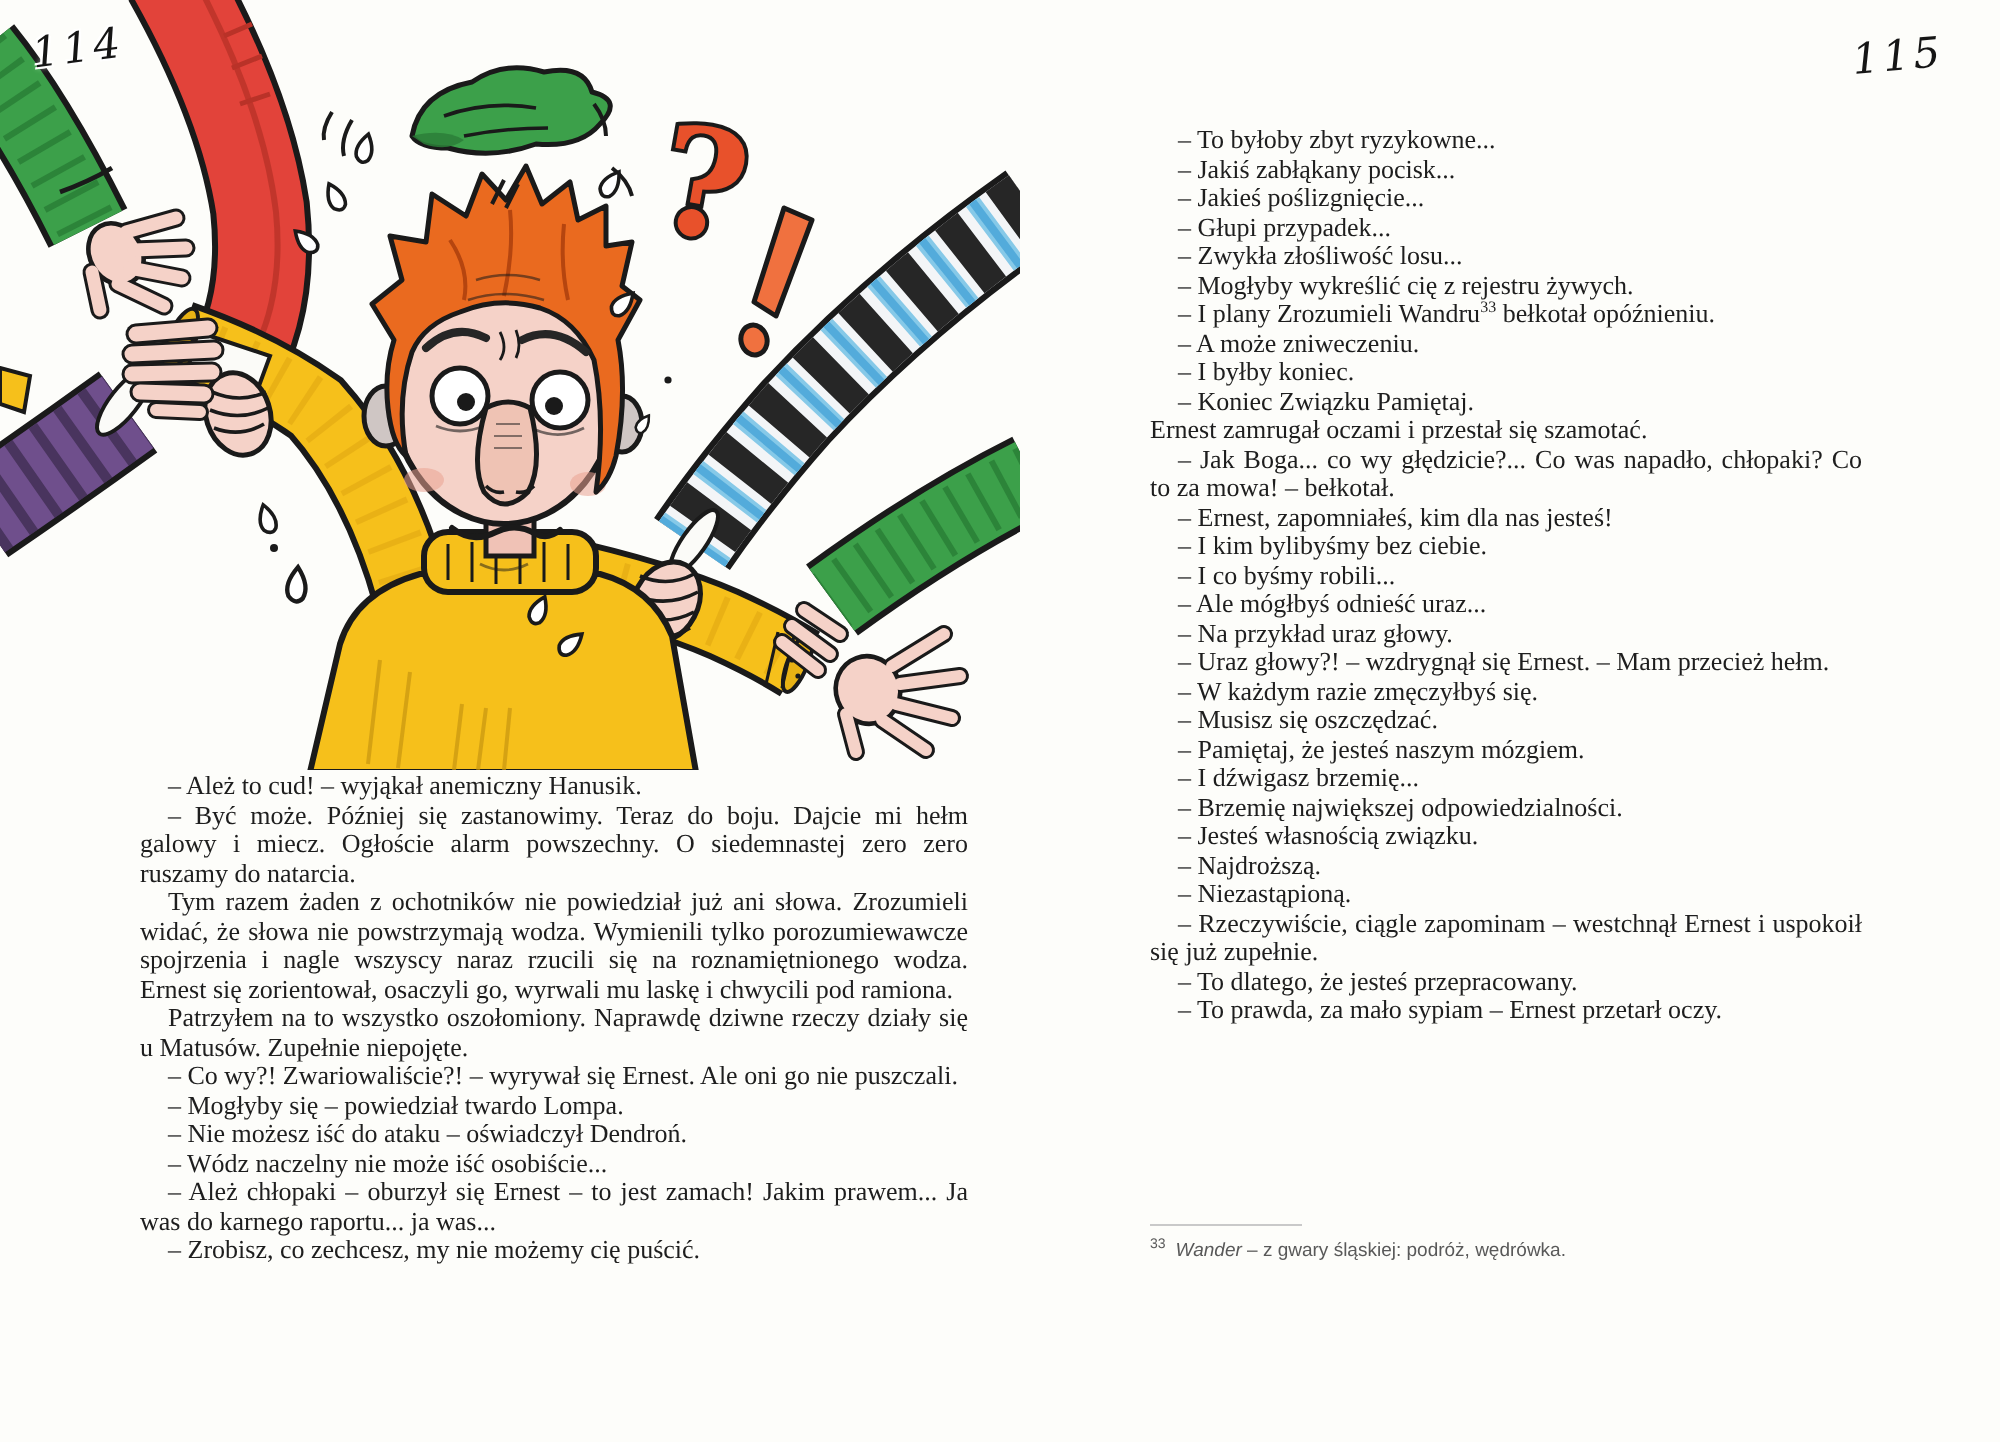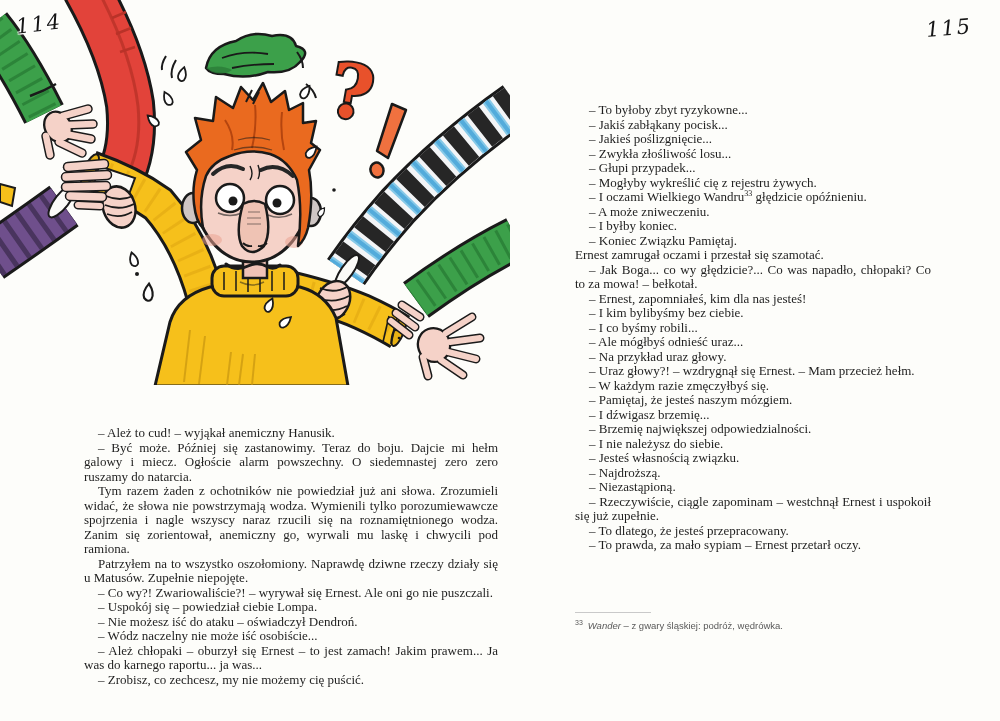"– To byłoby zbyt ryzykowne..." .text-block { margin-top: 40px -> none }
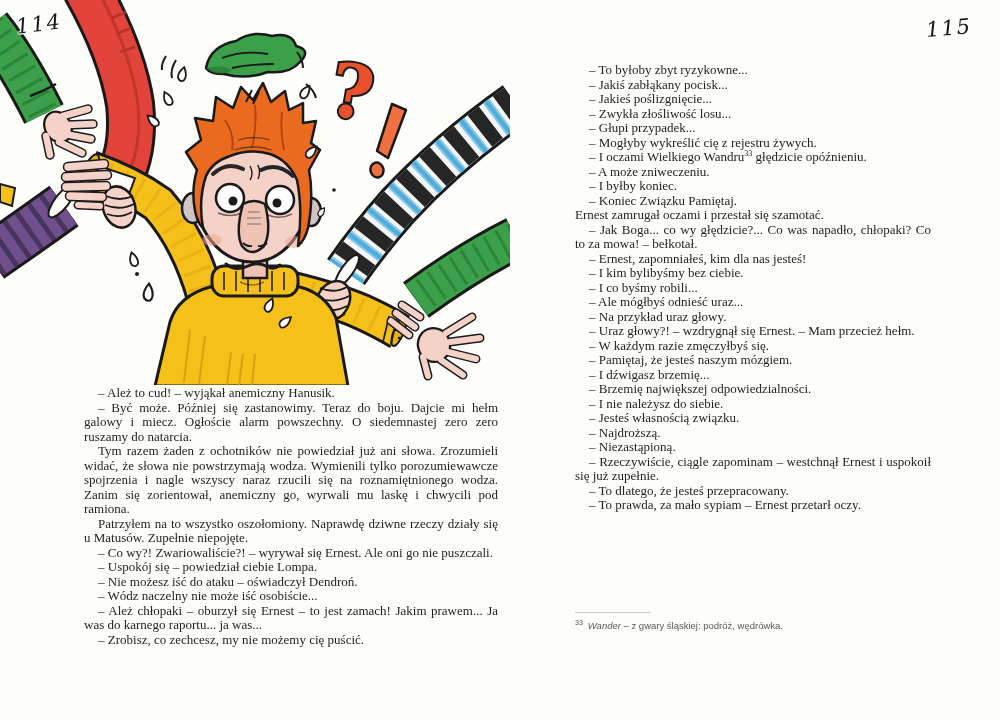"– Zwykła złośliwość losu..." p { order: before "– Głupi przypadek..." -> after "– Głupi przypadek..." }
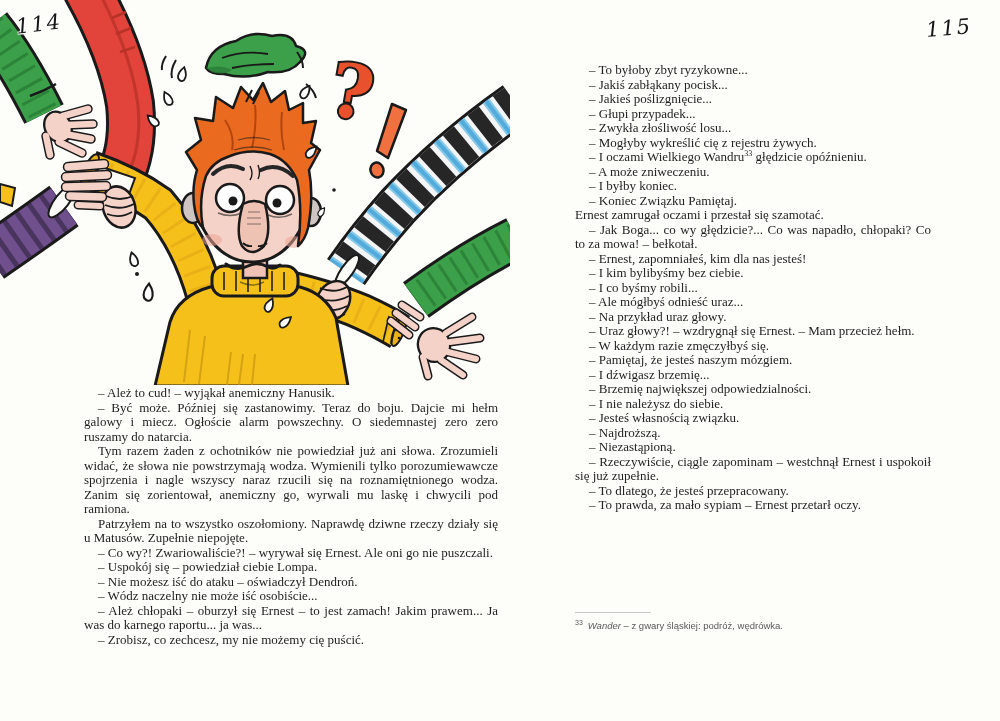"– I oczami Wielkiego Wandru" span { text: oczami Wielkiego -> plany Zrozumieli }
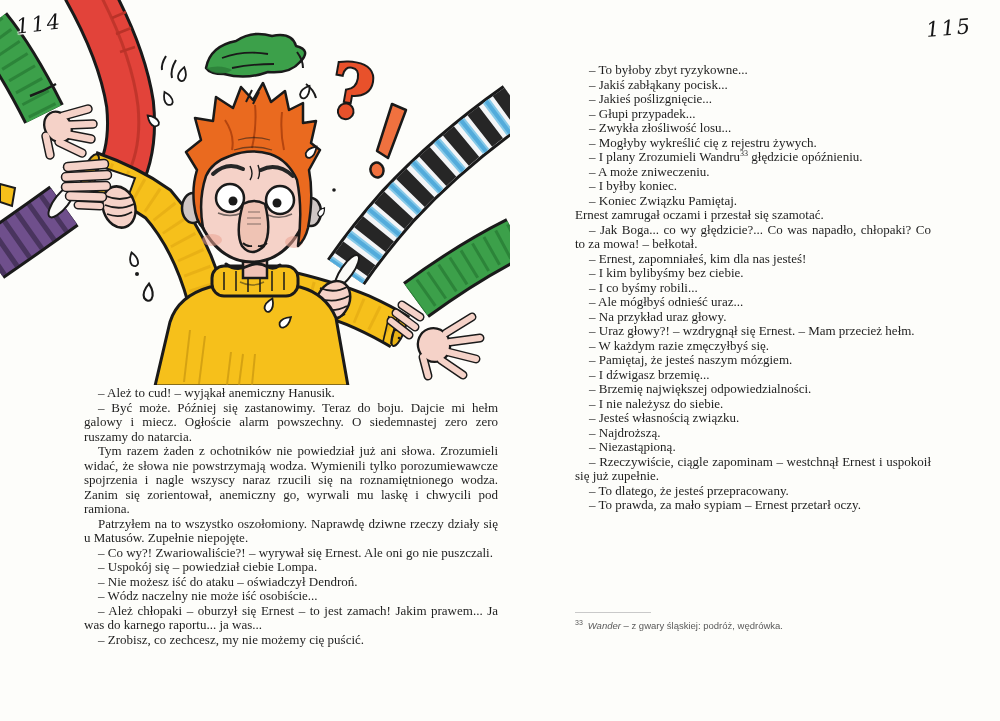"głędzicie opóźnieniu." span { text: głędzicie -> bełkotał }
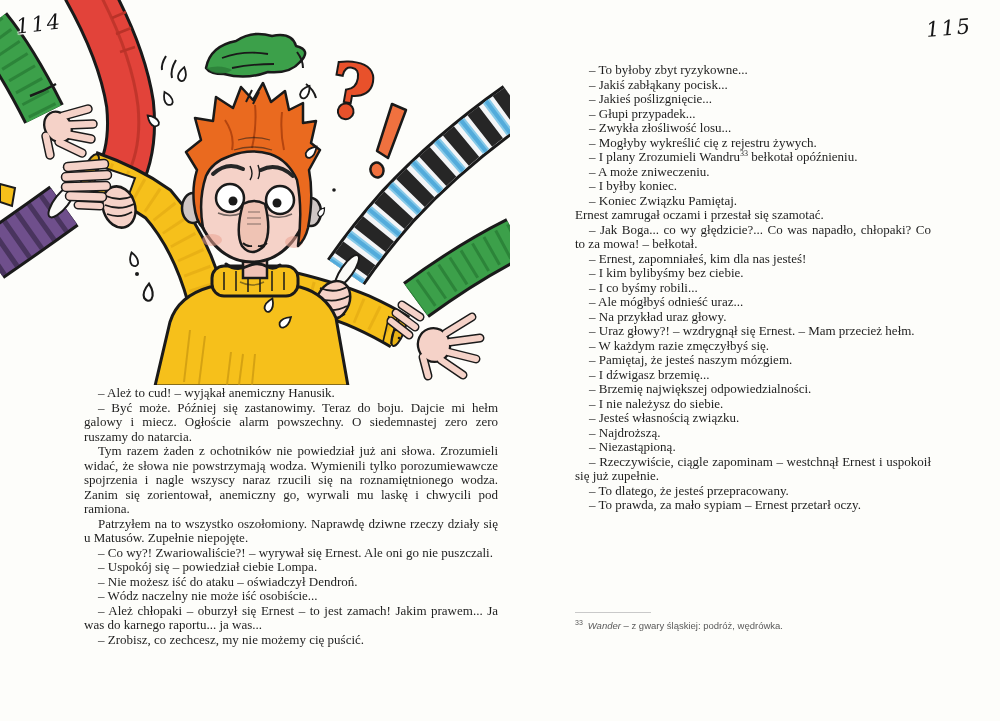"– Musisz się oszczędzać." p { html: none -> <p>– Musisz się oszczędzać.</p> }
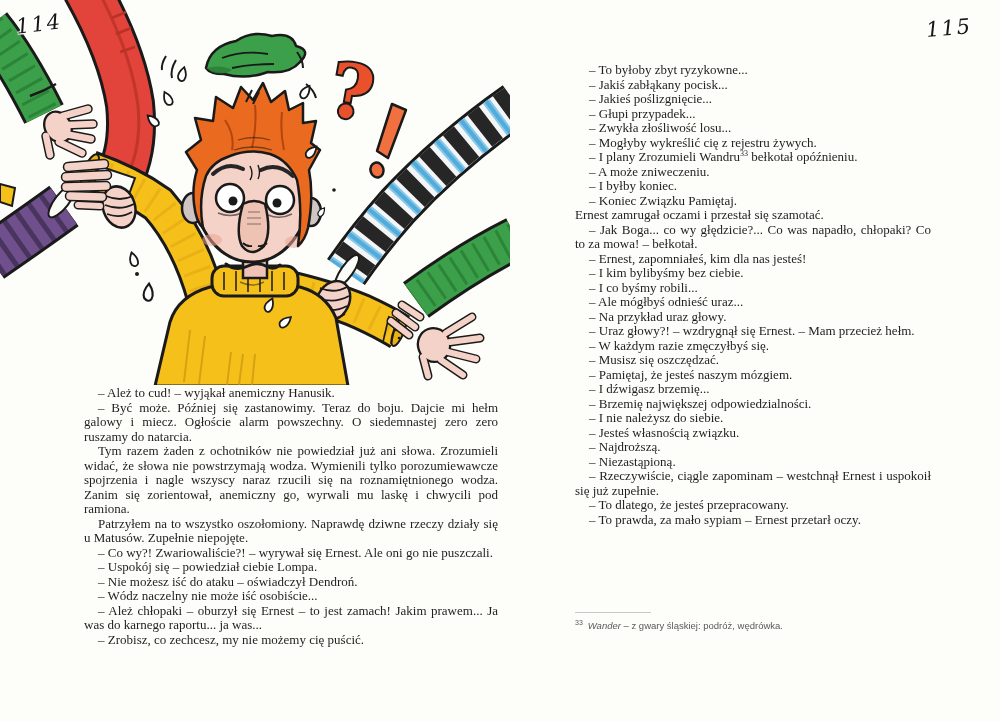"– Ależ to cud! –" .text-block.leftpage { left: 84px -> 70px }
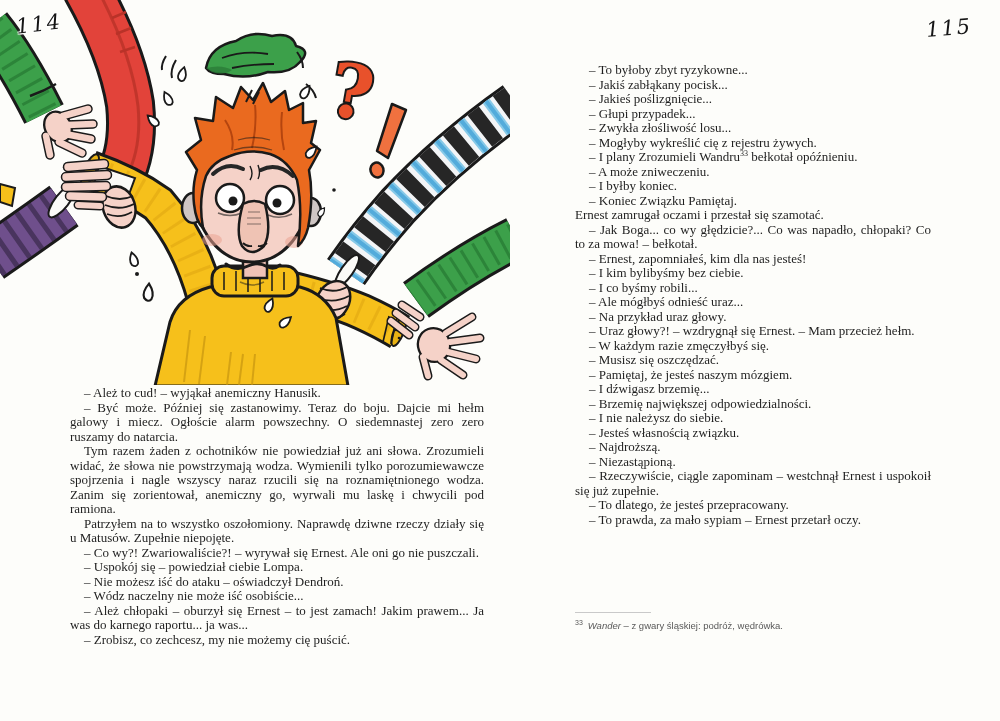"– I nie należysz do" p { html: <p>– I nie należysz do siebie.</p> -> none }
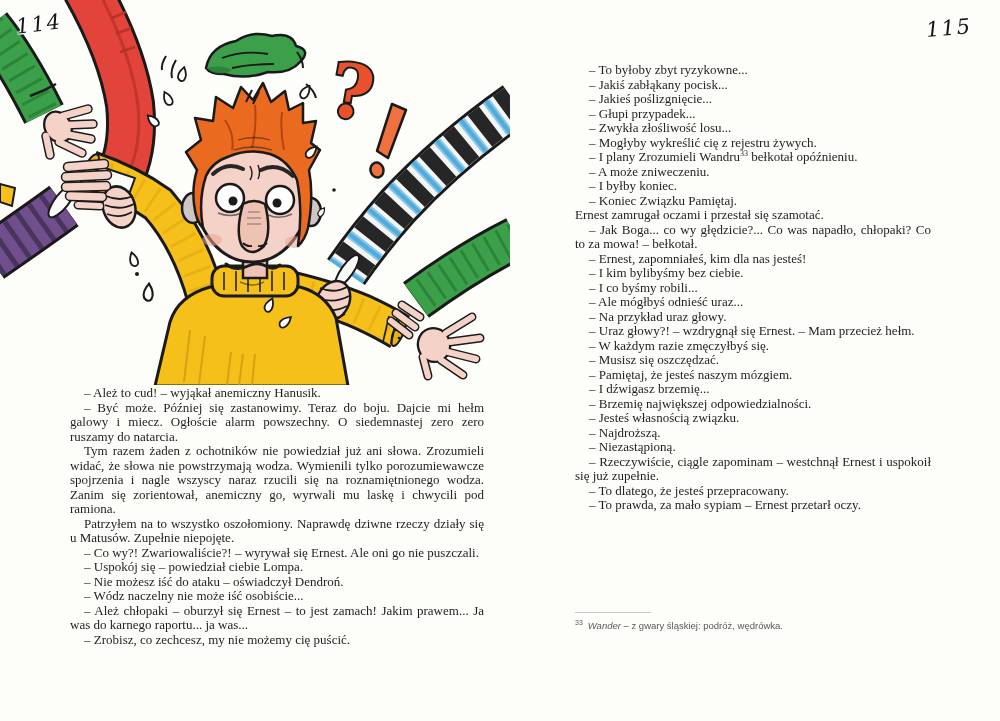"Tym razem żaden z ochotników" p { text: Zanim się zorientował, anemiczny -> Ernest się zorientował, osaczyli }
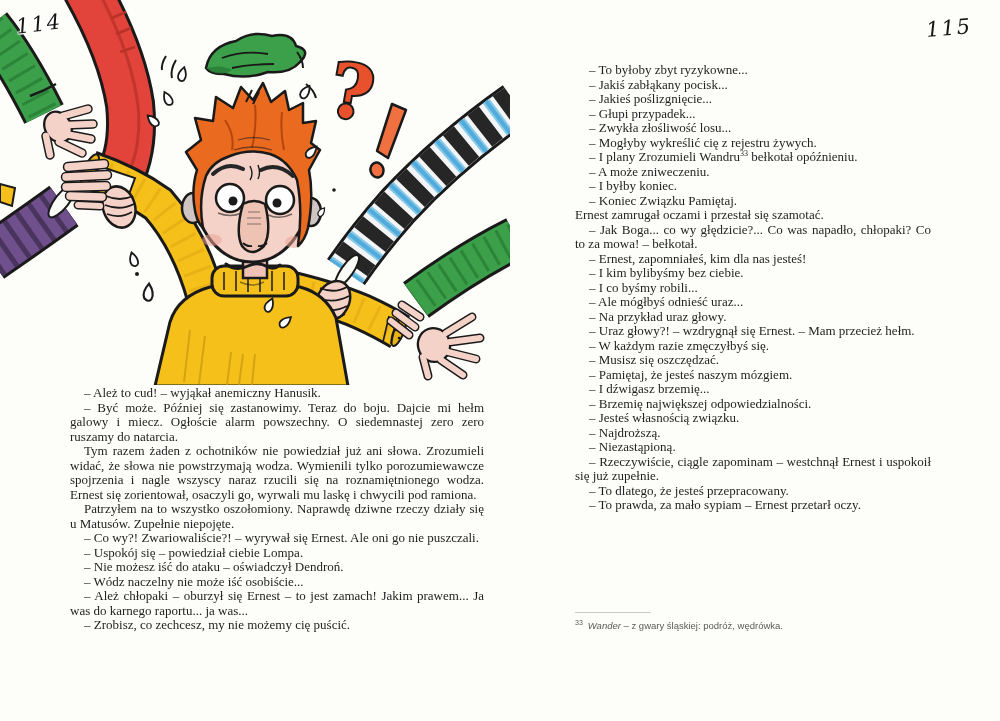"– Uspokój się – powiedział" p { text: Uspokój się – powiedział ciebie -> Mogłyby się – powiedział twardo }
